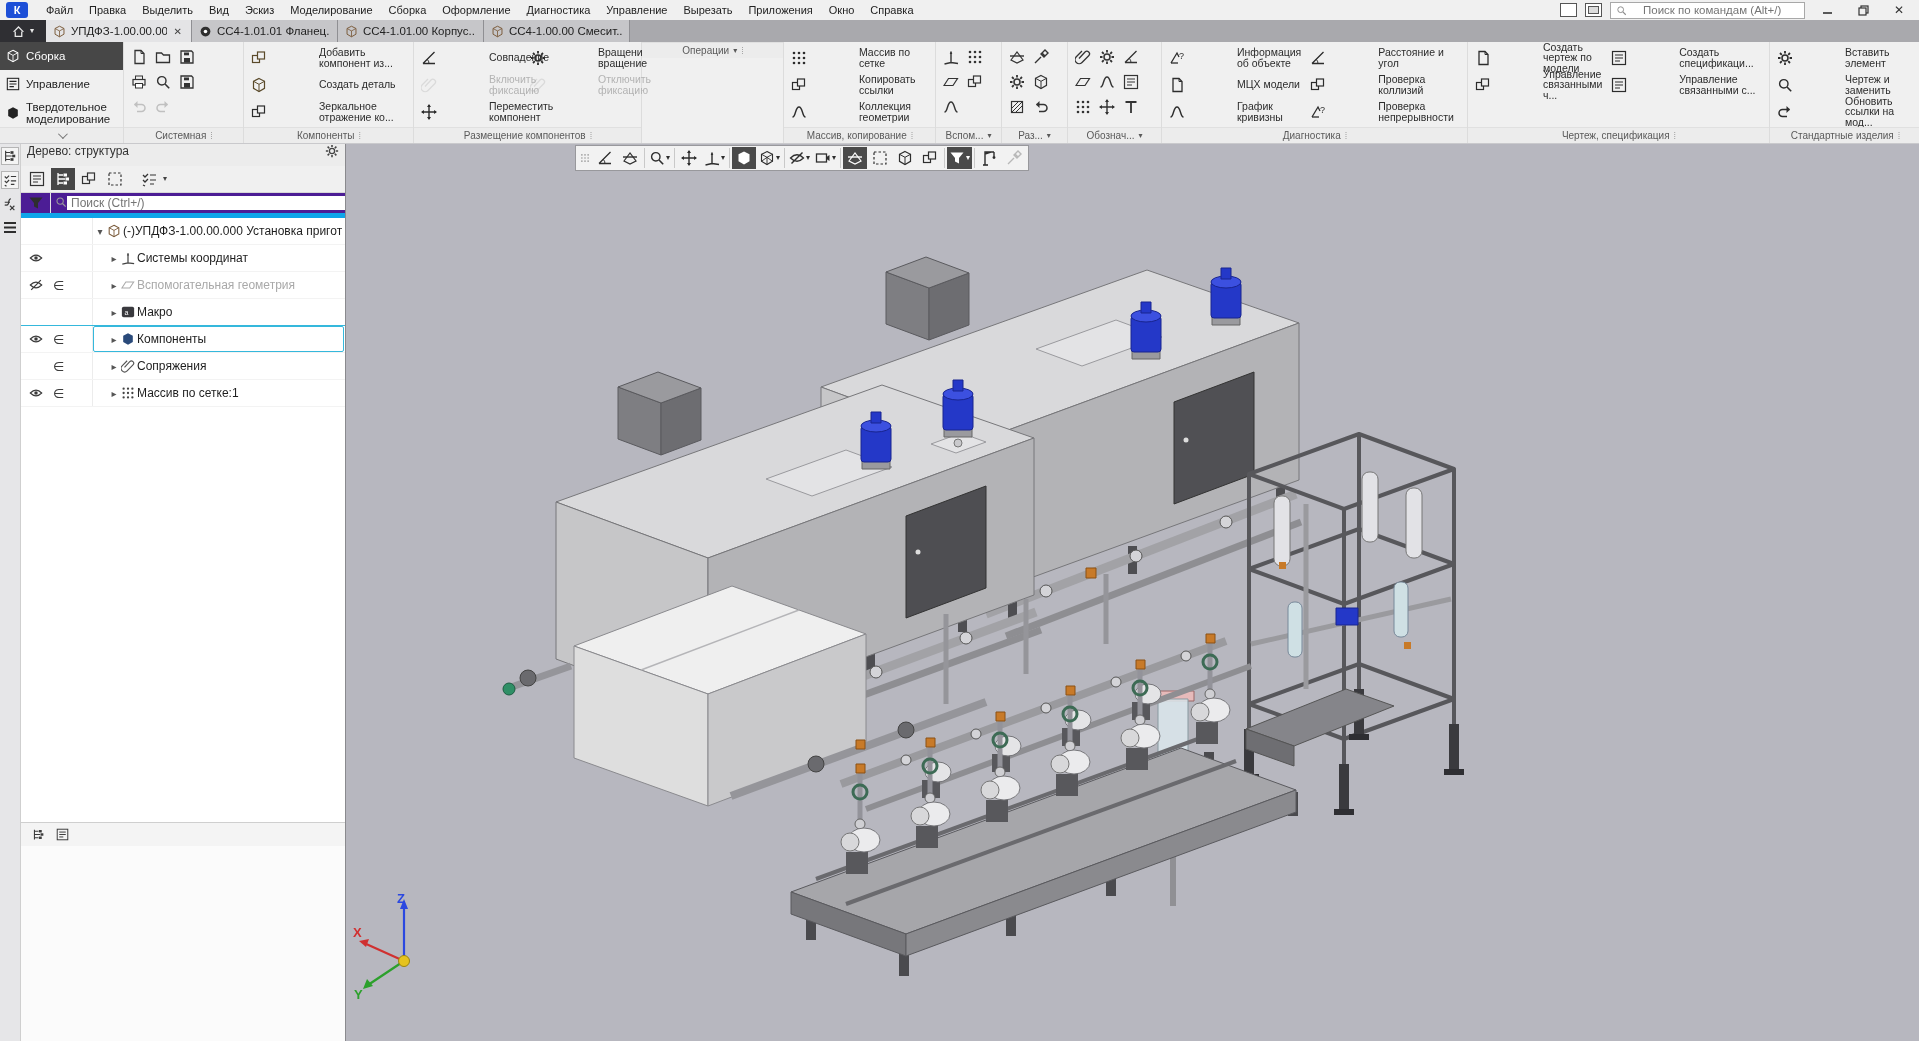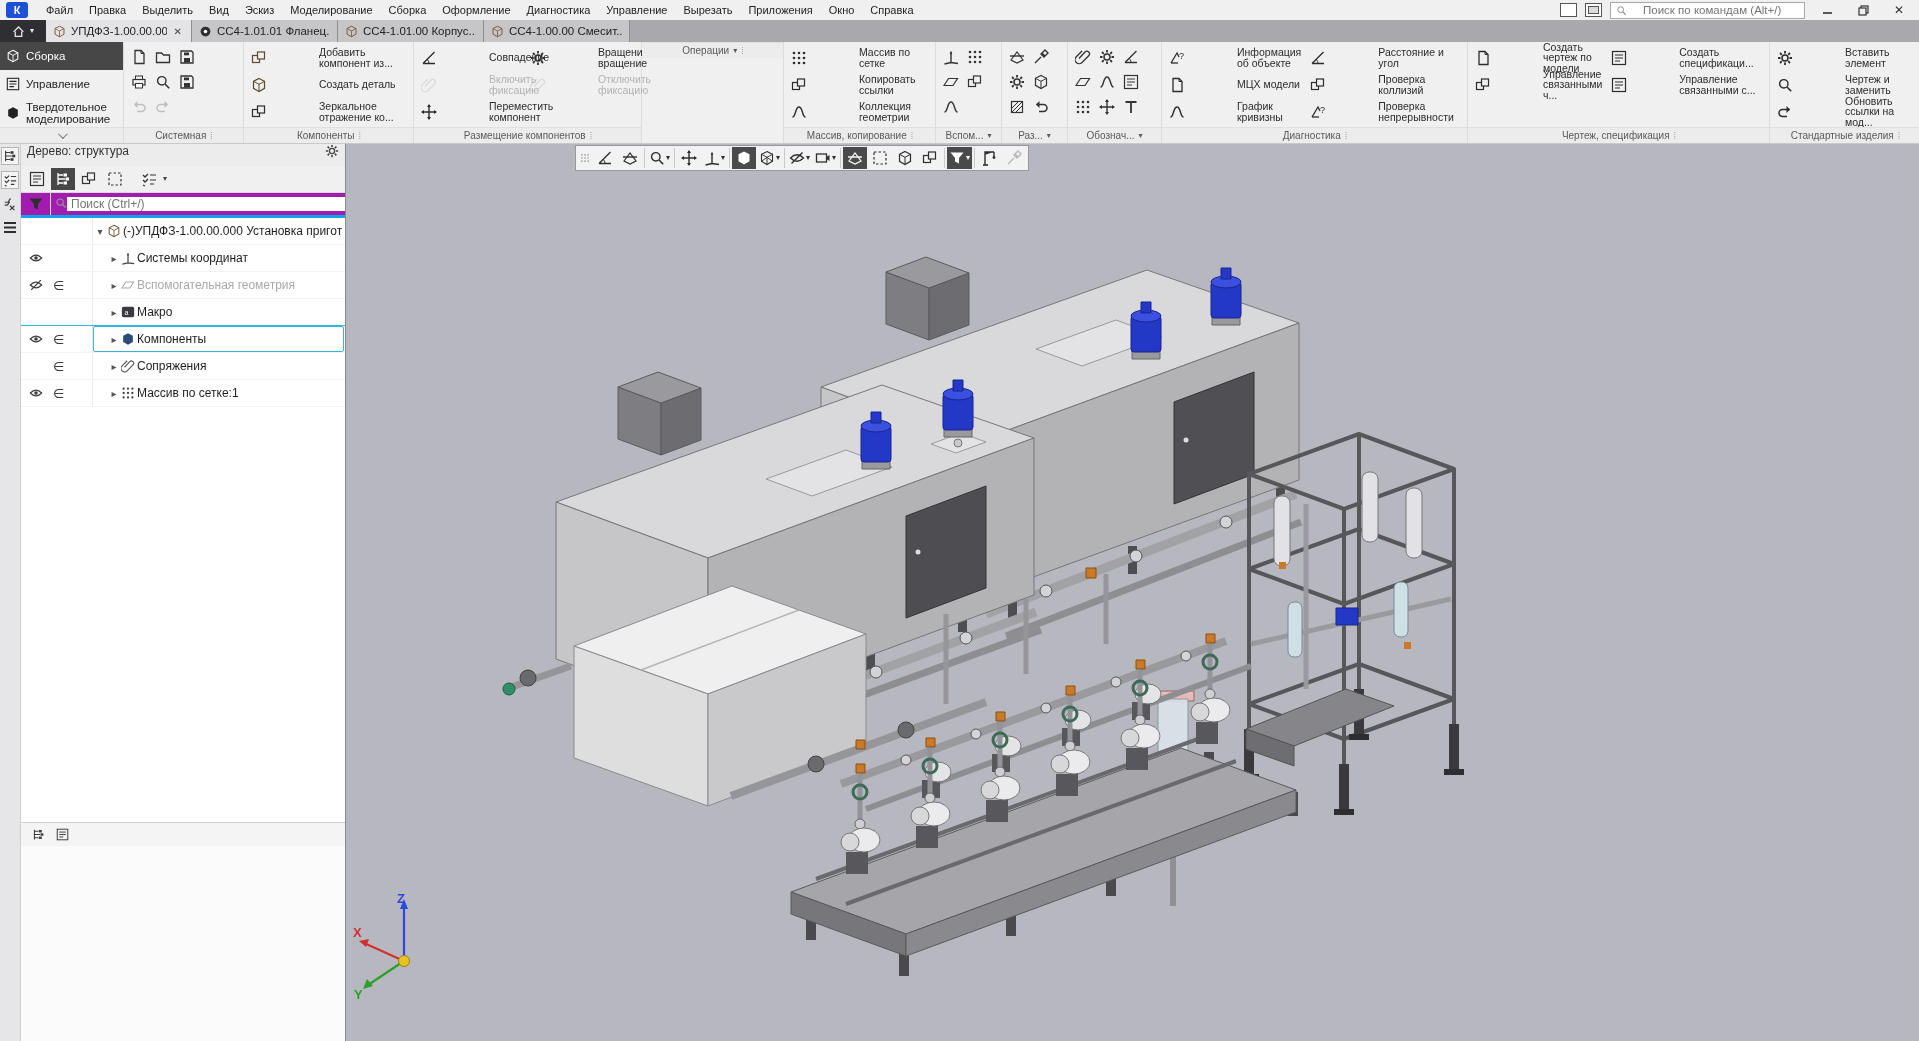"Поиск (Ctrl+/)" .tree-search { background: #a21caf -> #4c1d95; border-bottom: 3px solid #0ea5e9 -> 5px solid #0ea5e9 }
